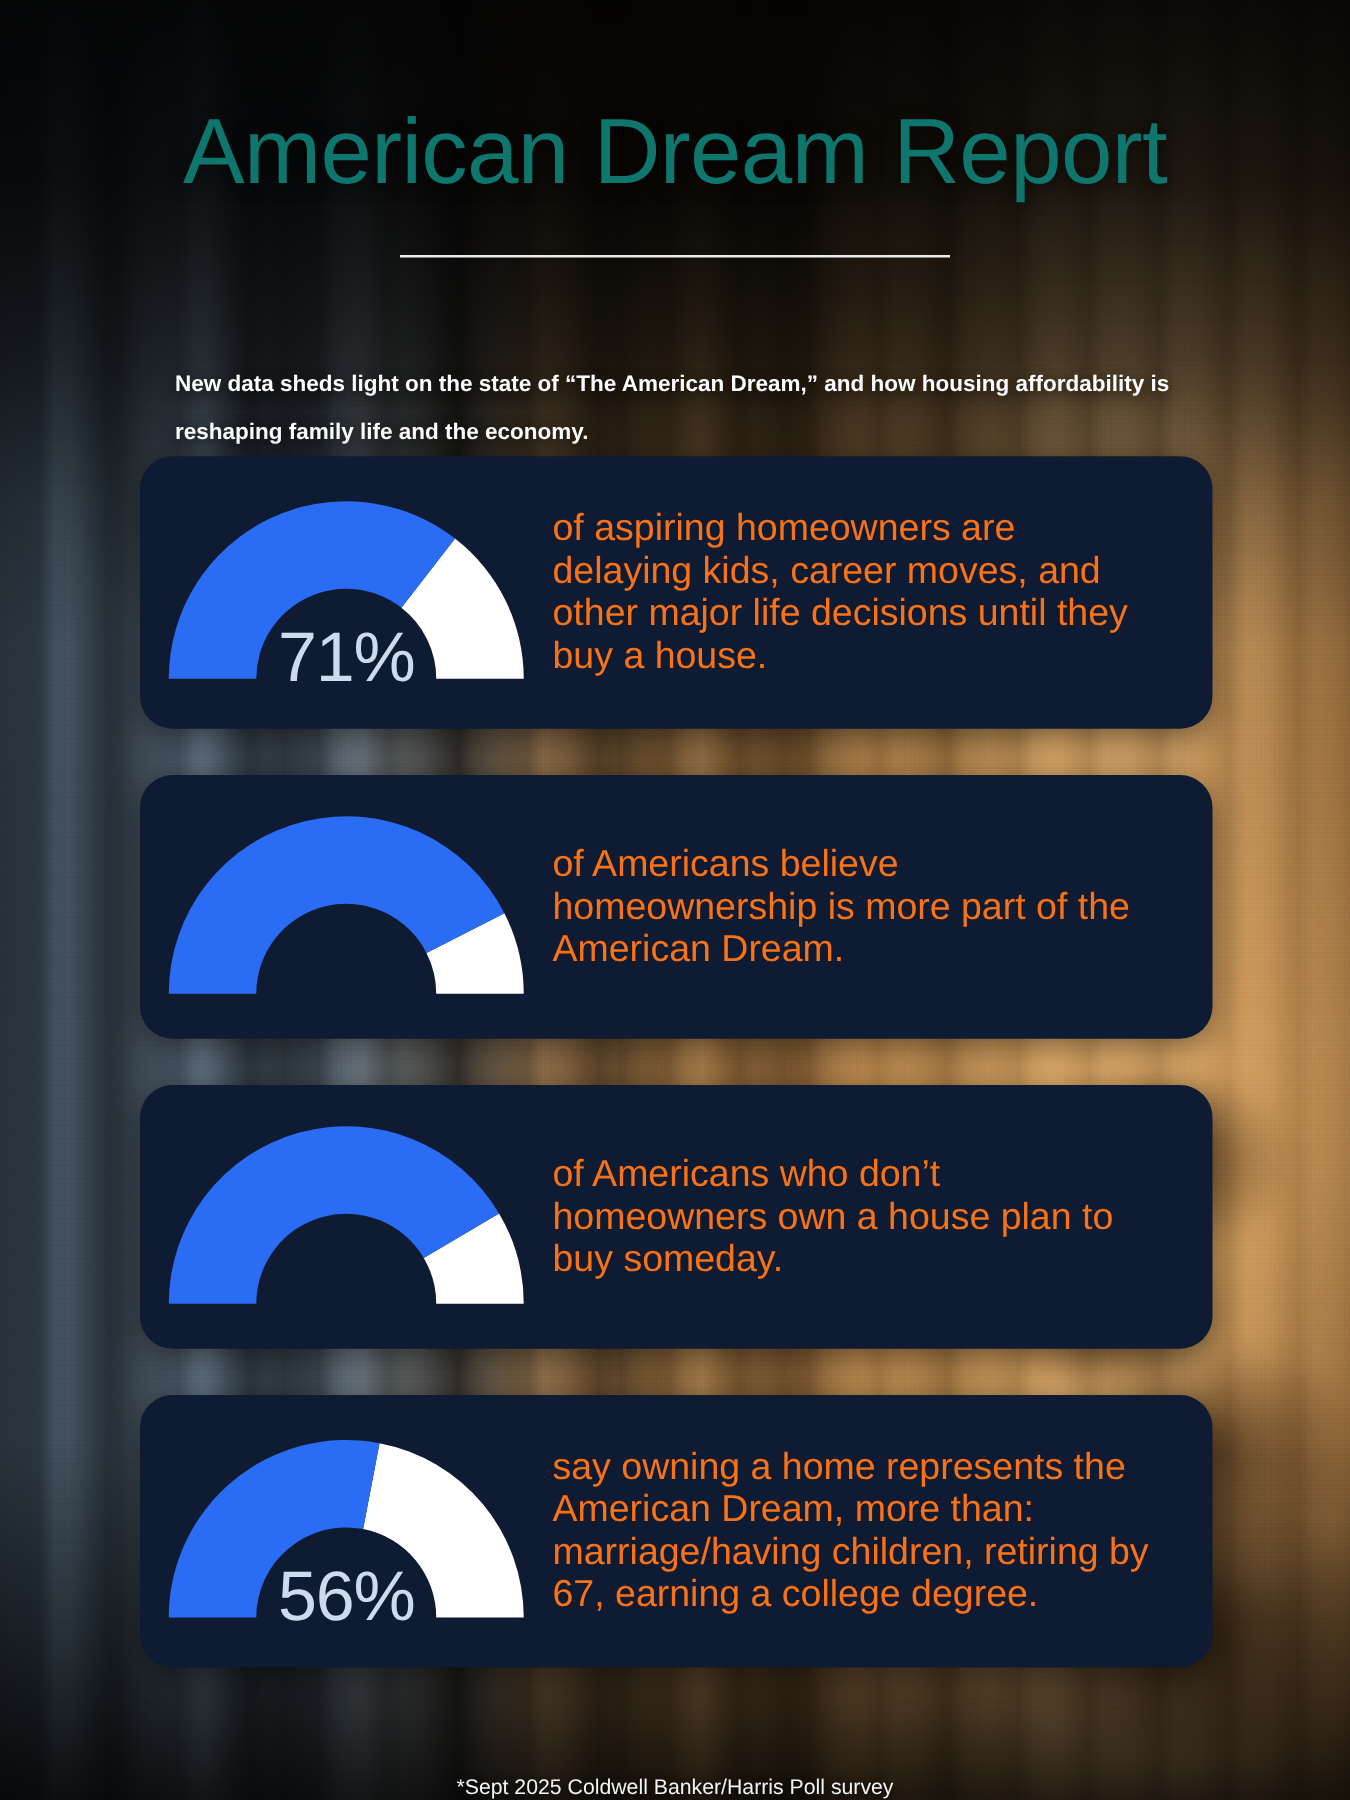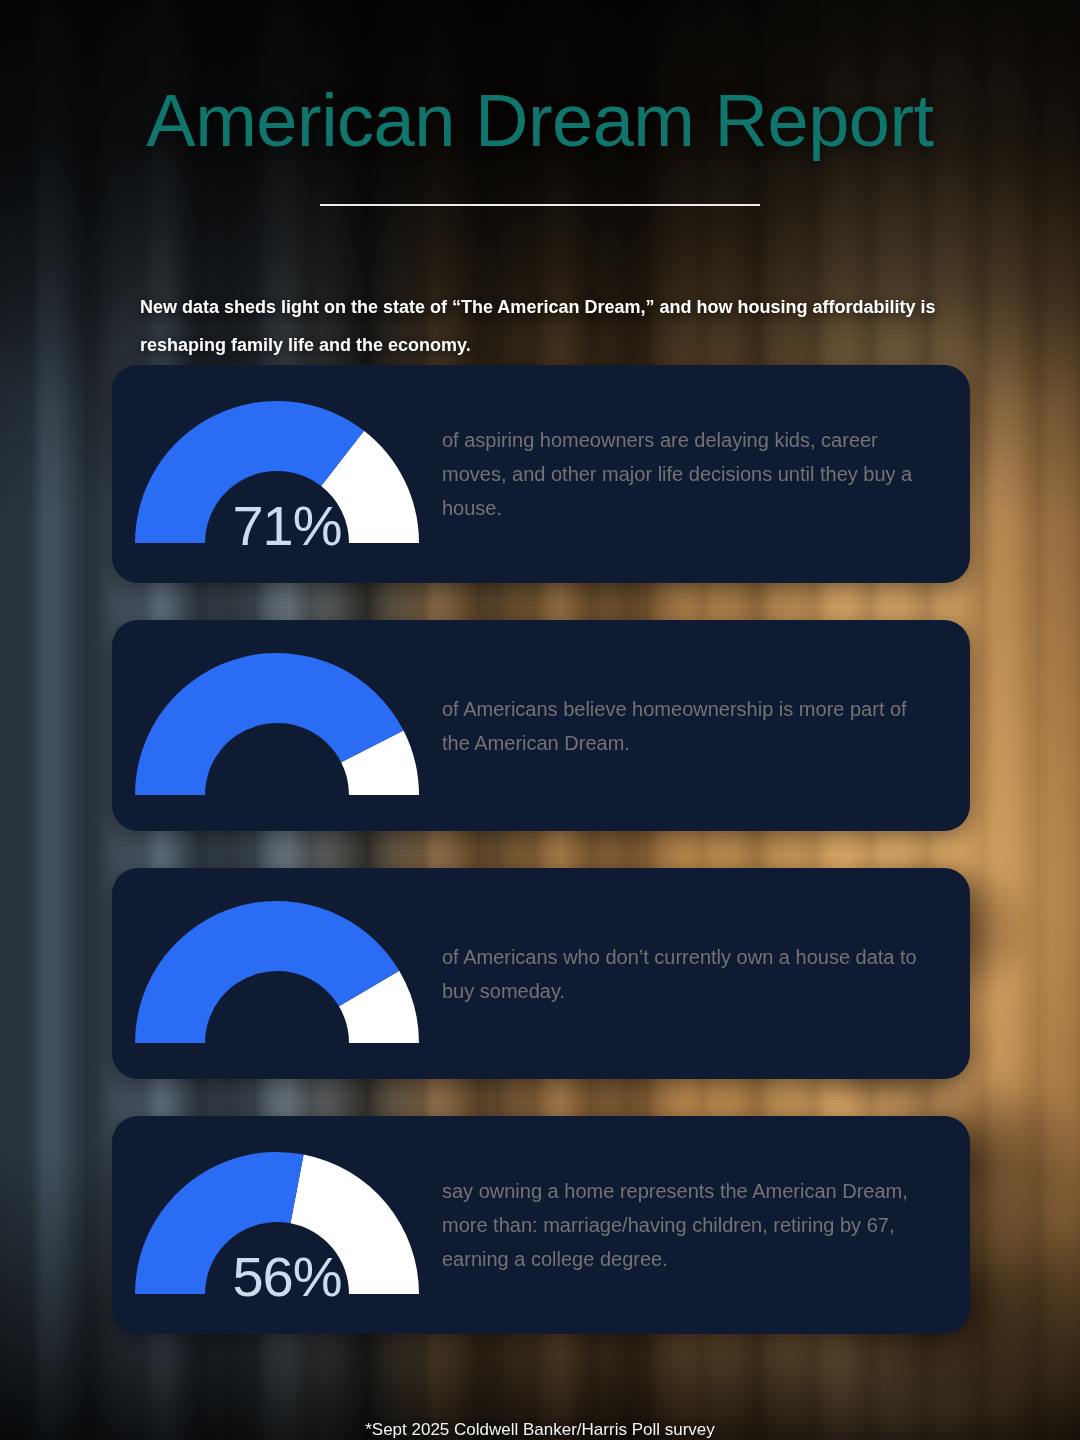"of aspiring homeowners are delaying" .card-text { color: #737373 -> #f97316; font-size: 20px -> 30px }
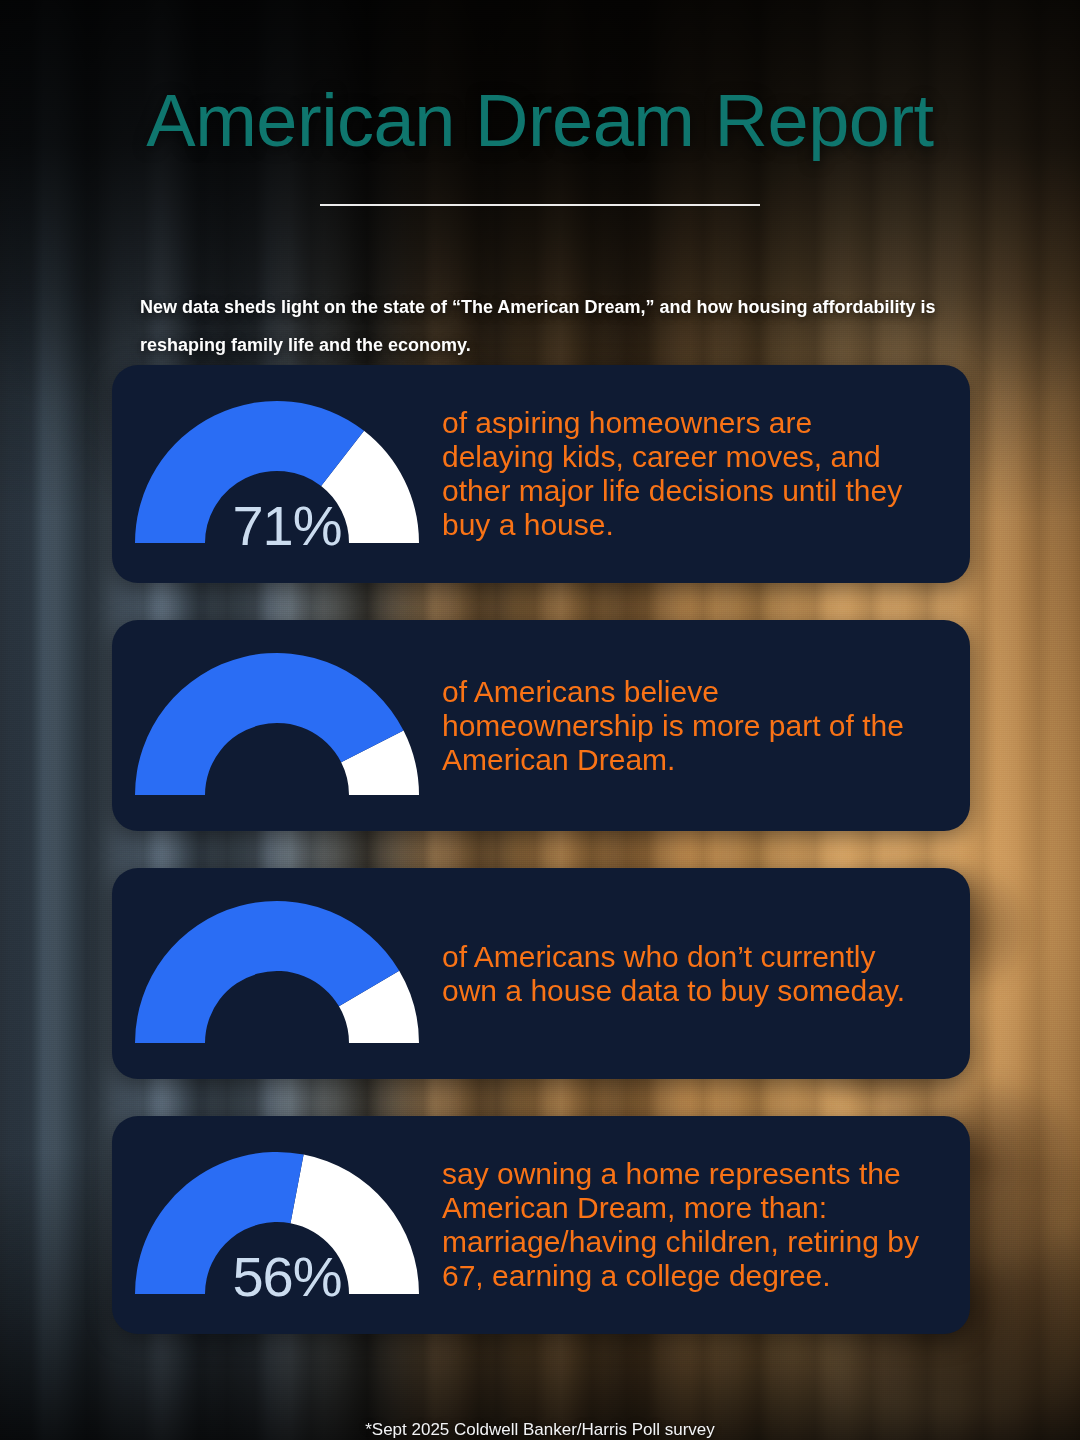"71%" .gauge-value { left: 10px -> 0 }
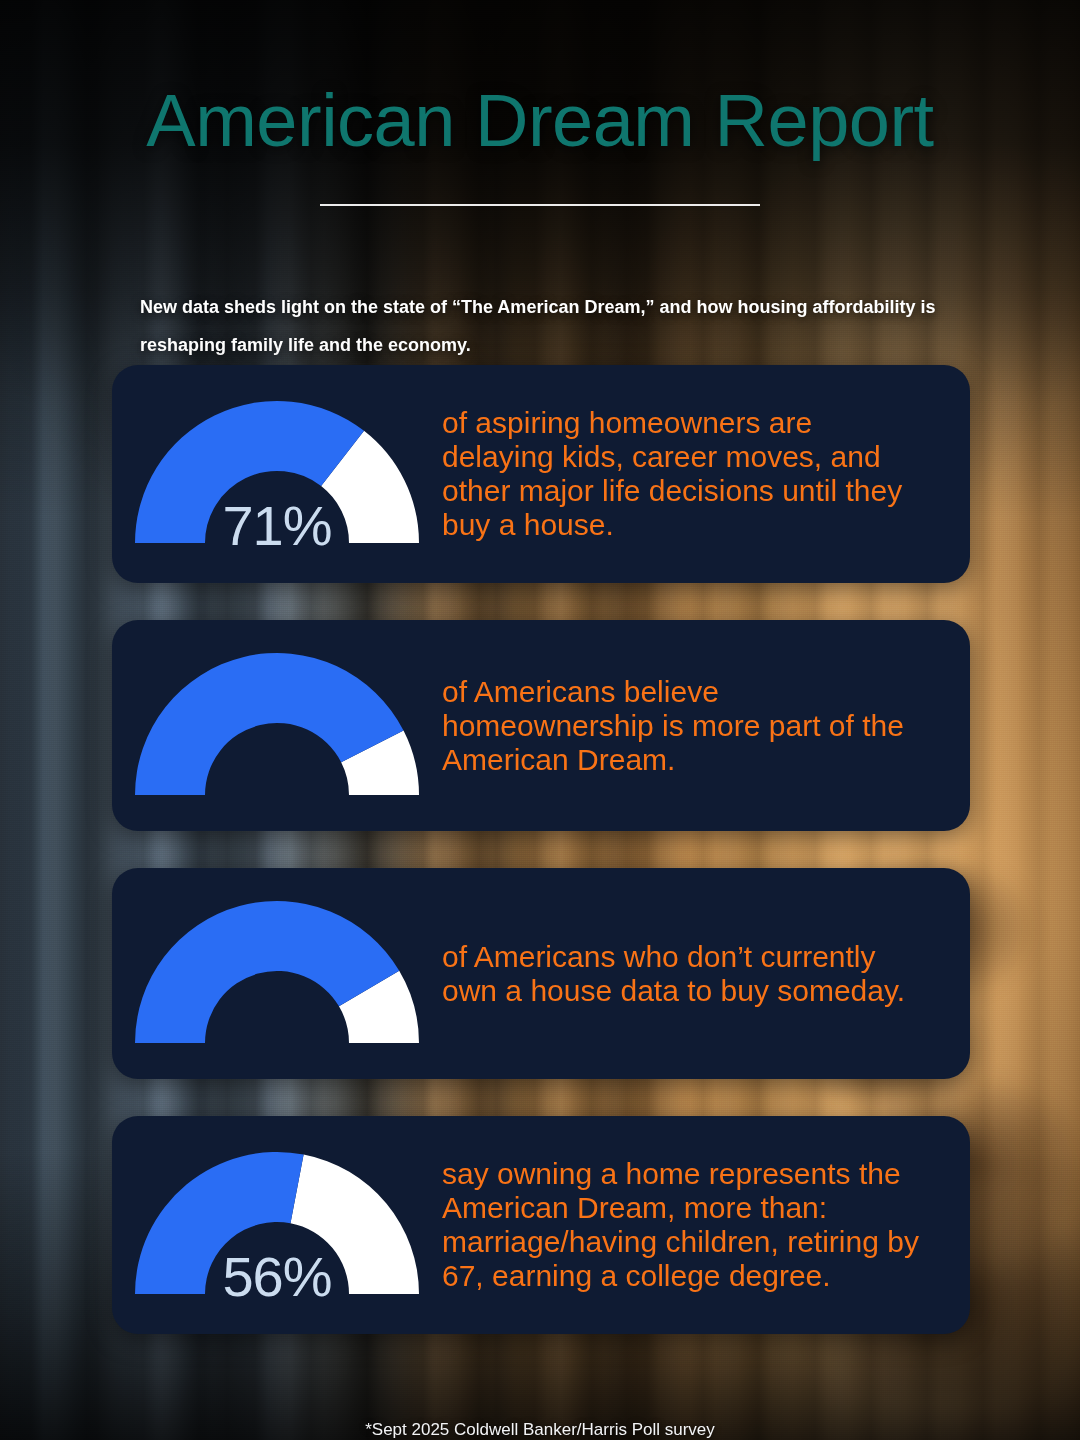"of Americans who don’t currently" div.card-text { text: currently own a house data -> homeowners own a house plan }
